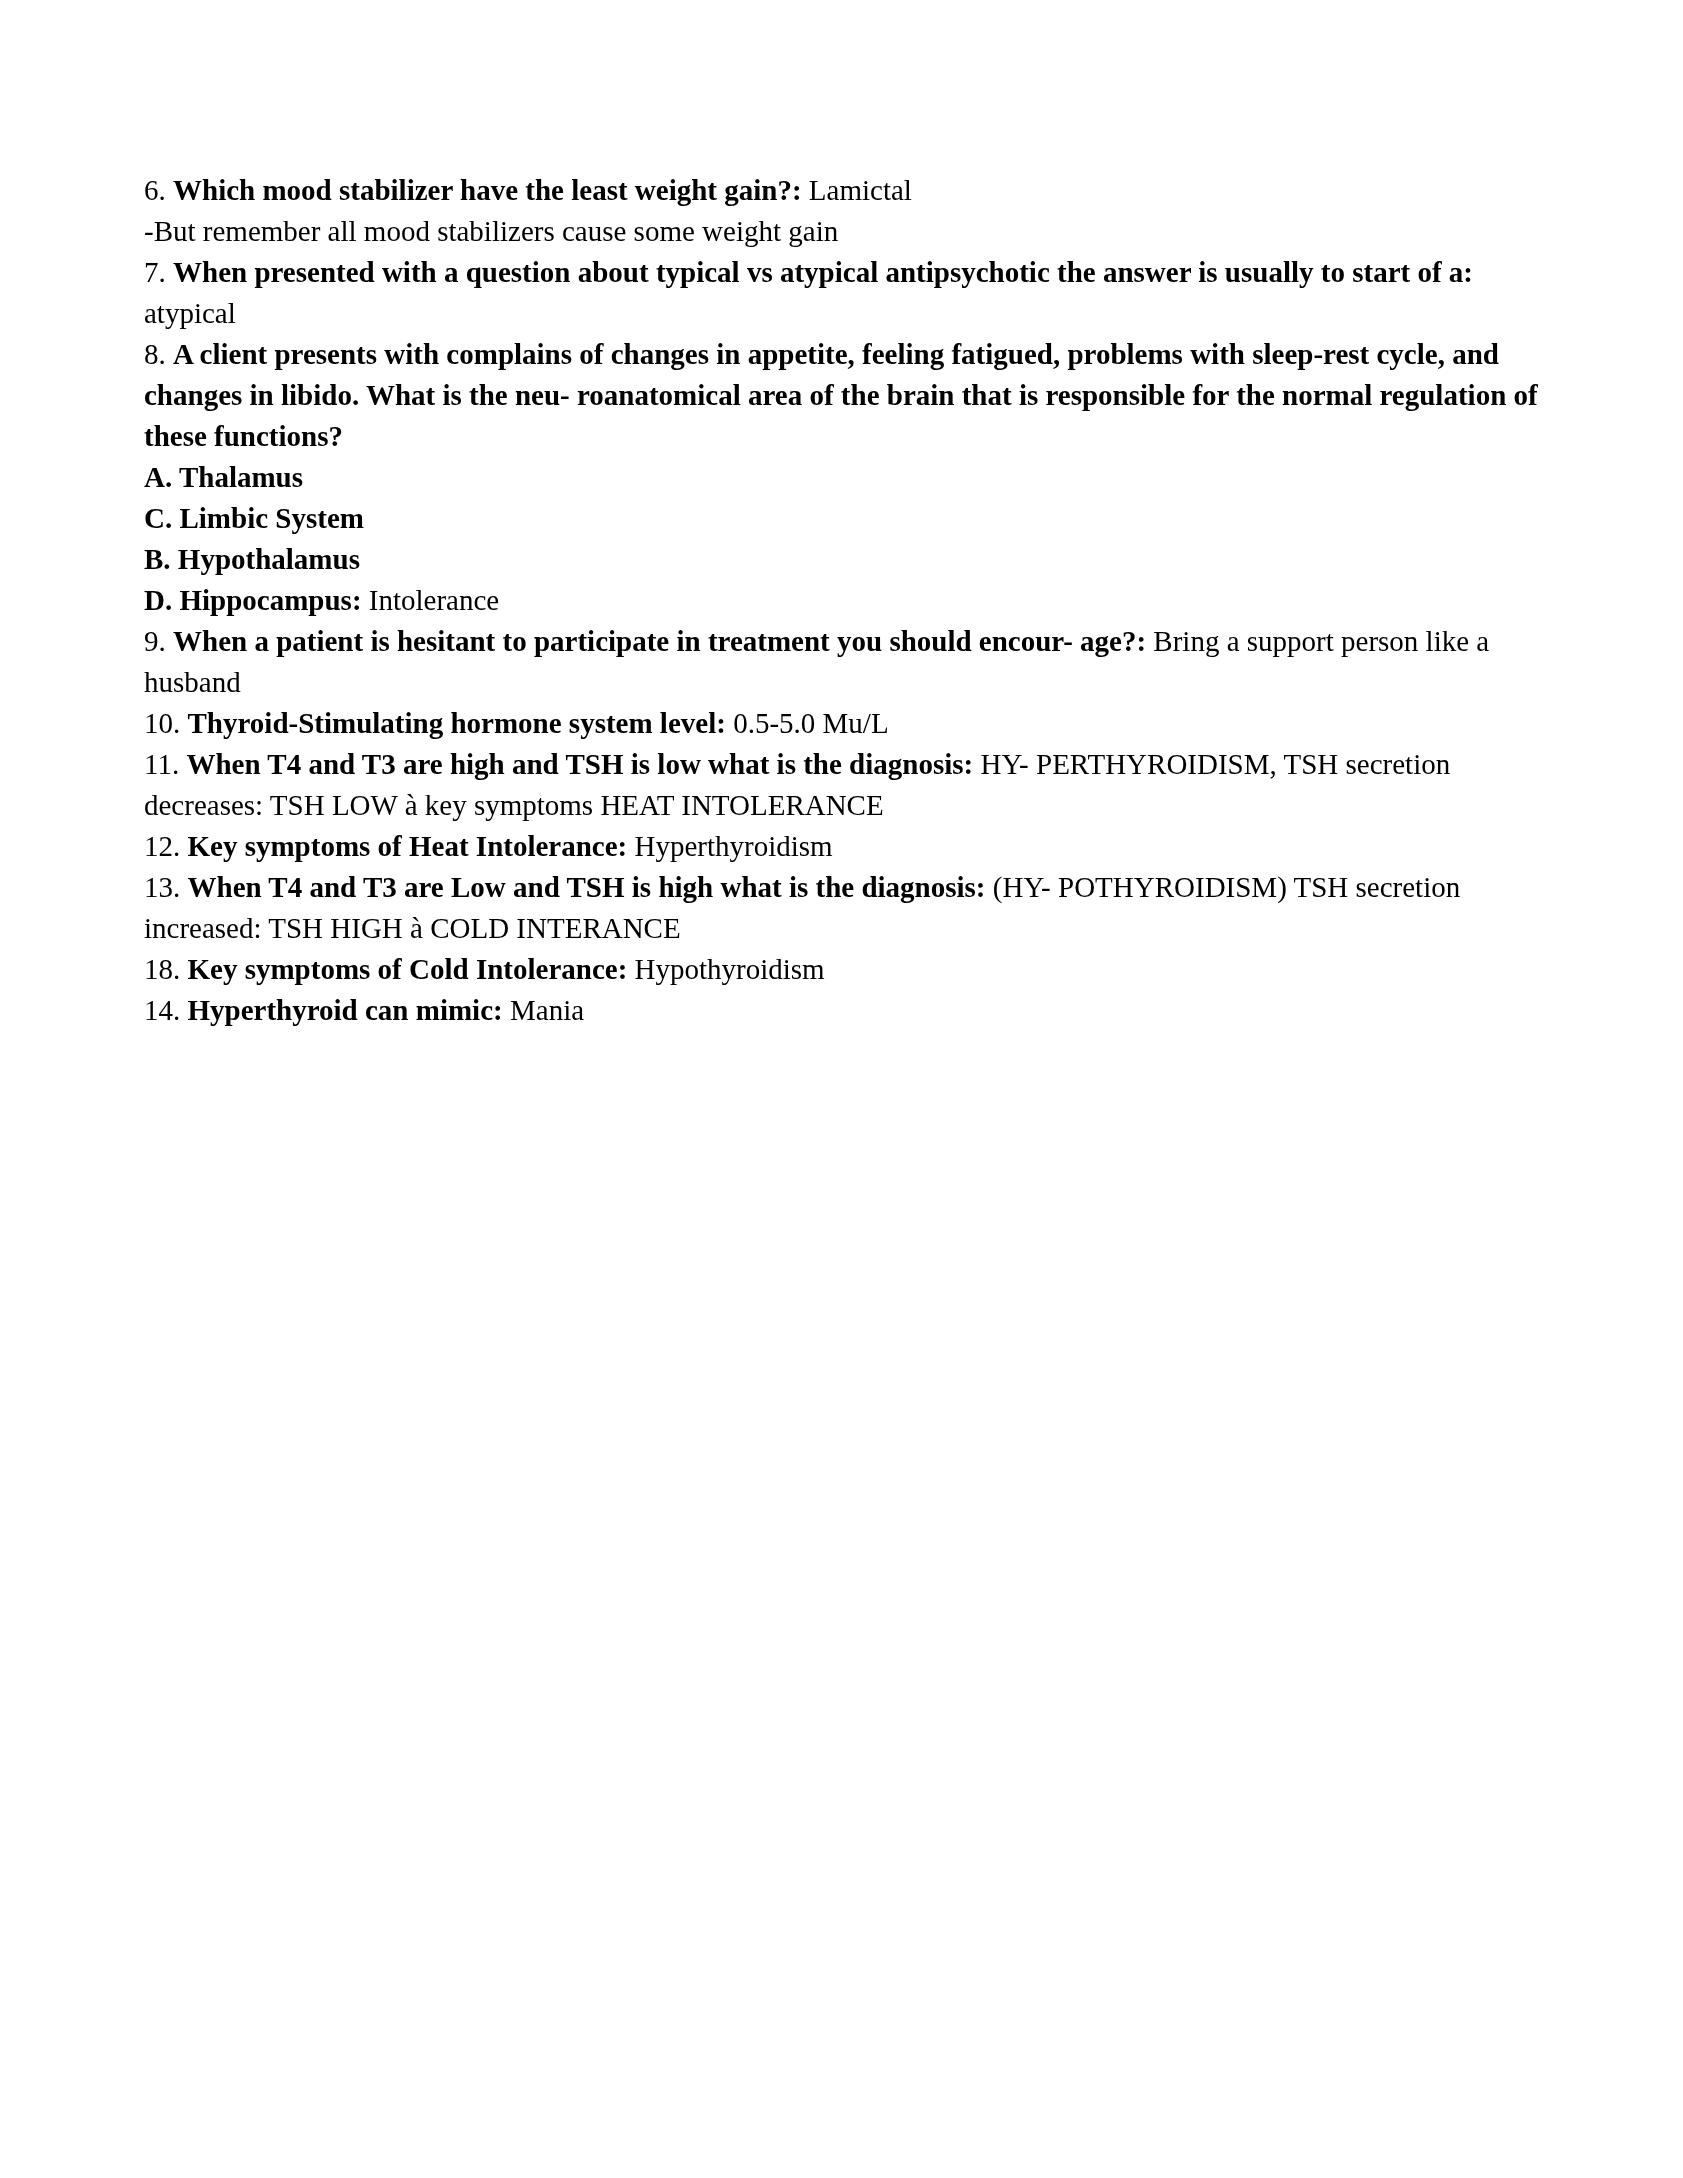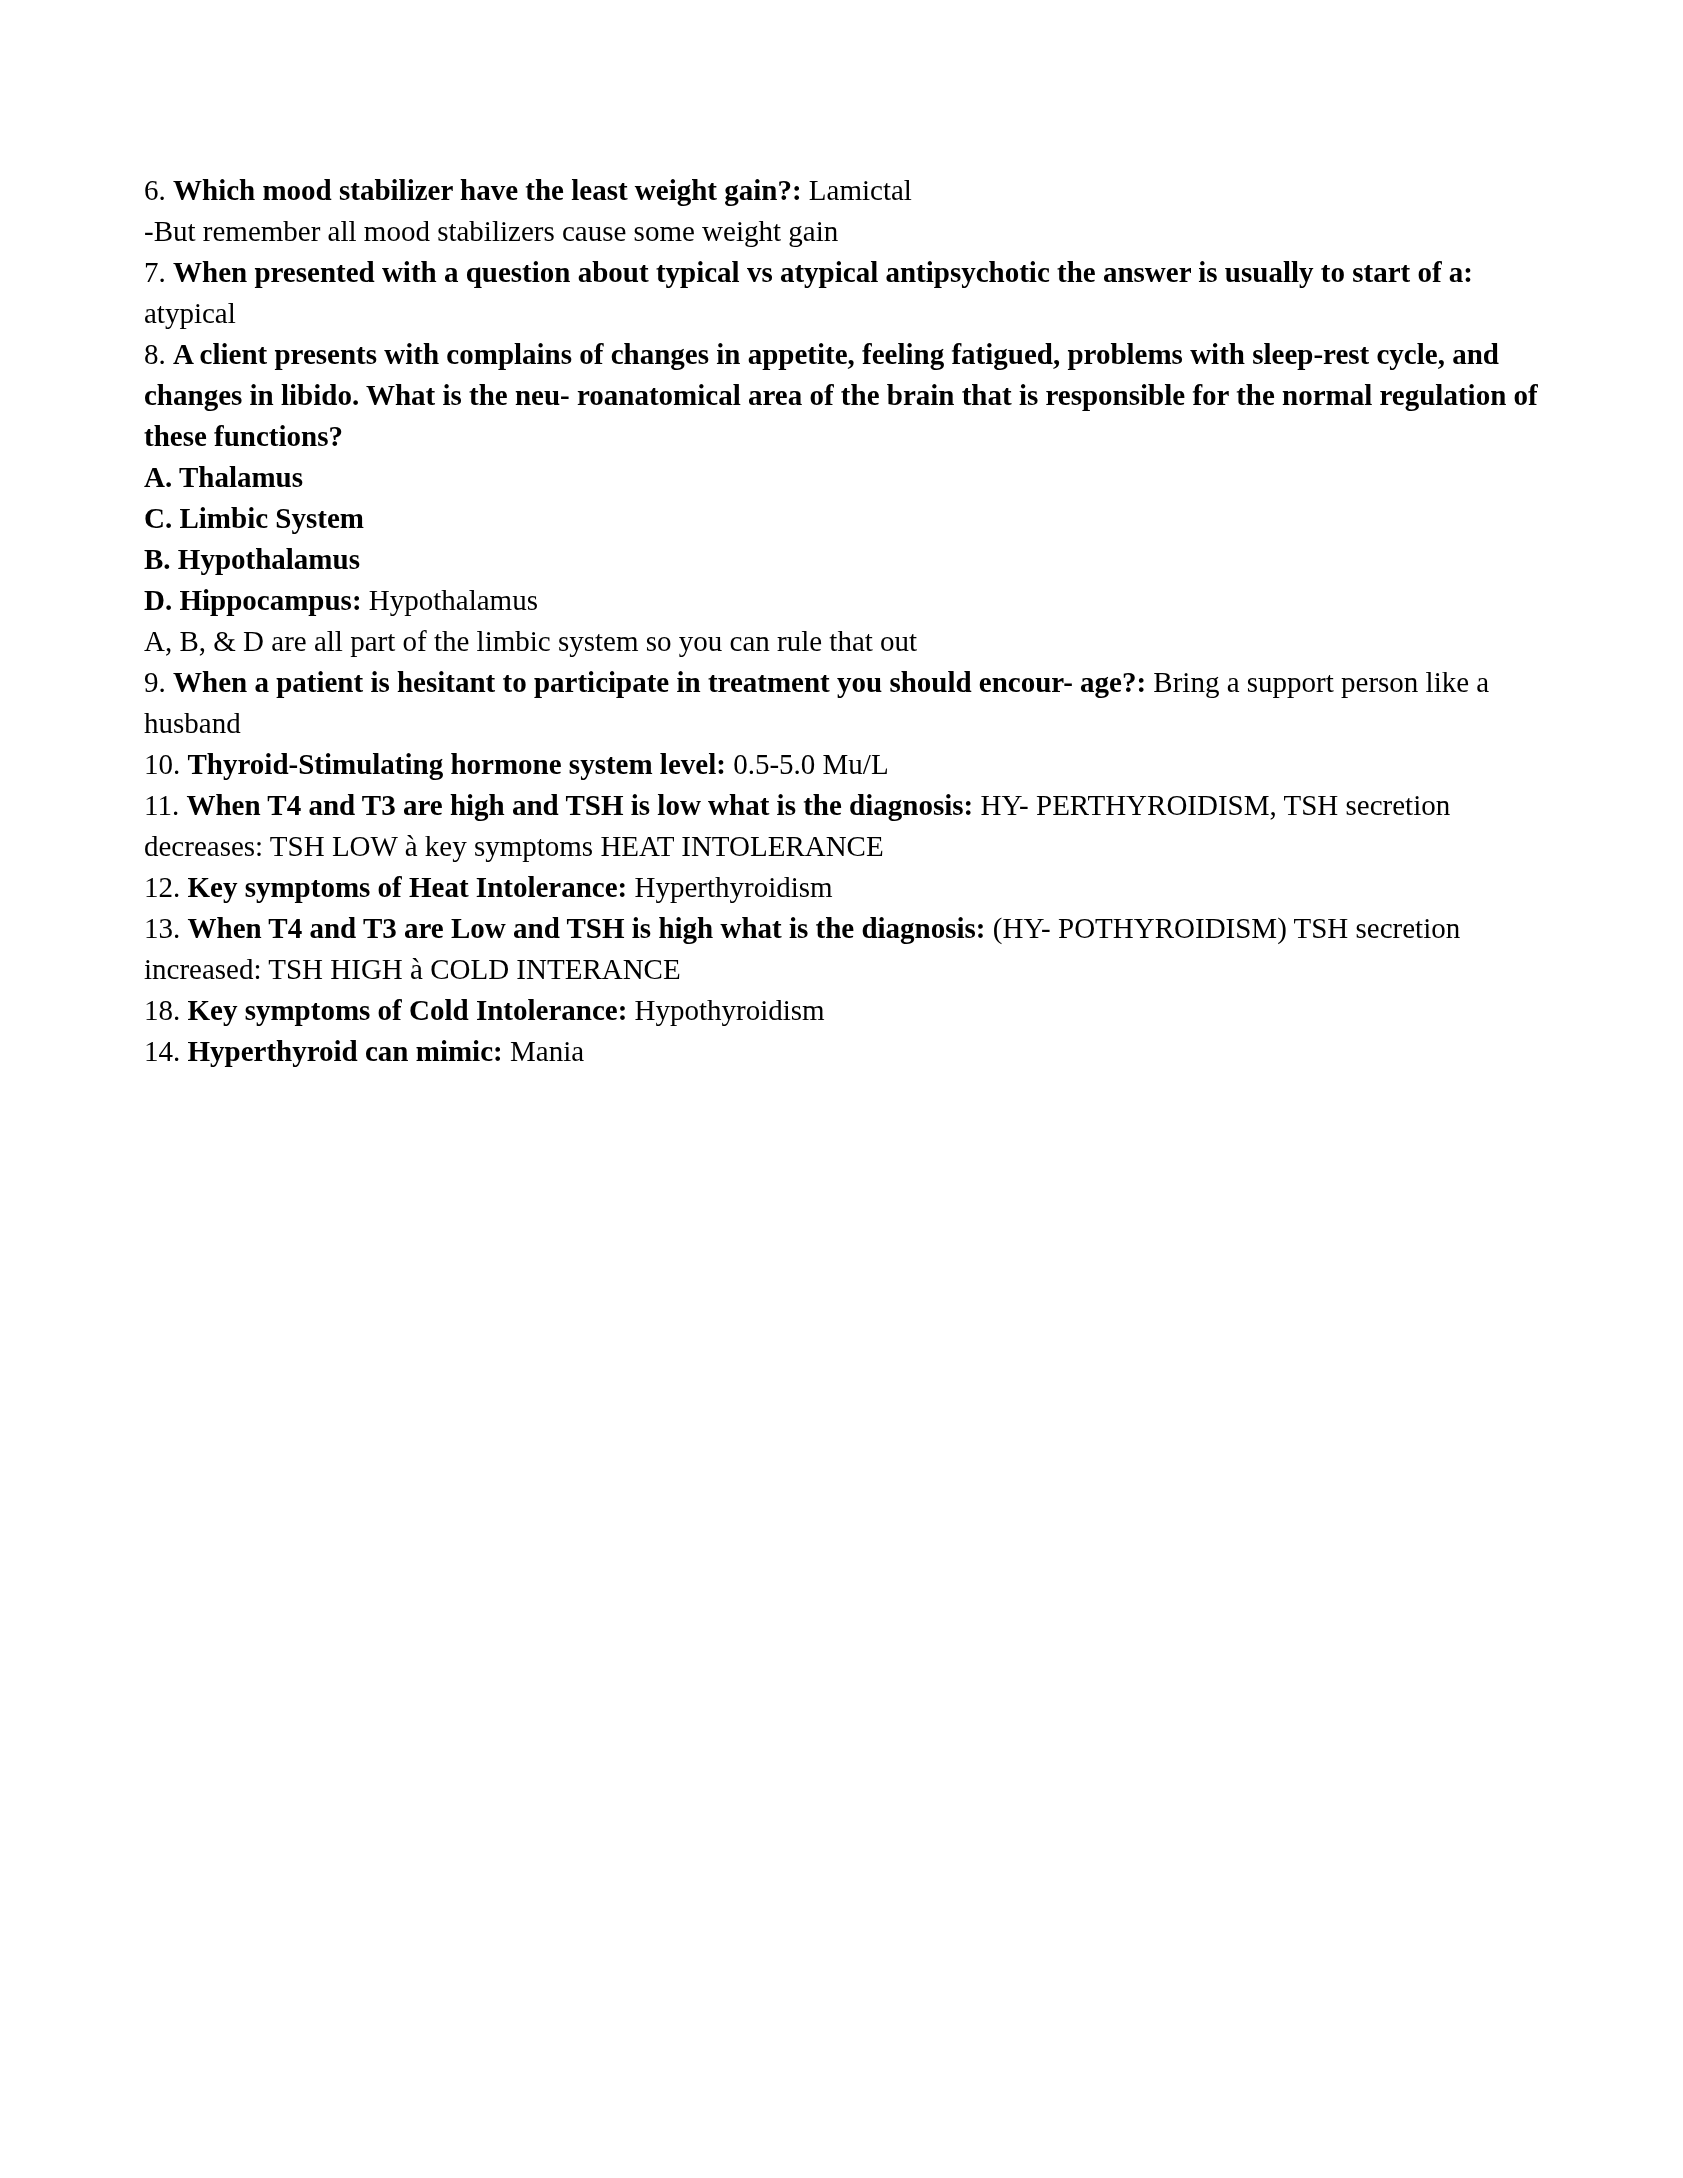"Hypothalamus" span { text: Hypothalamus -> Intolerance }
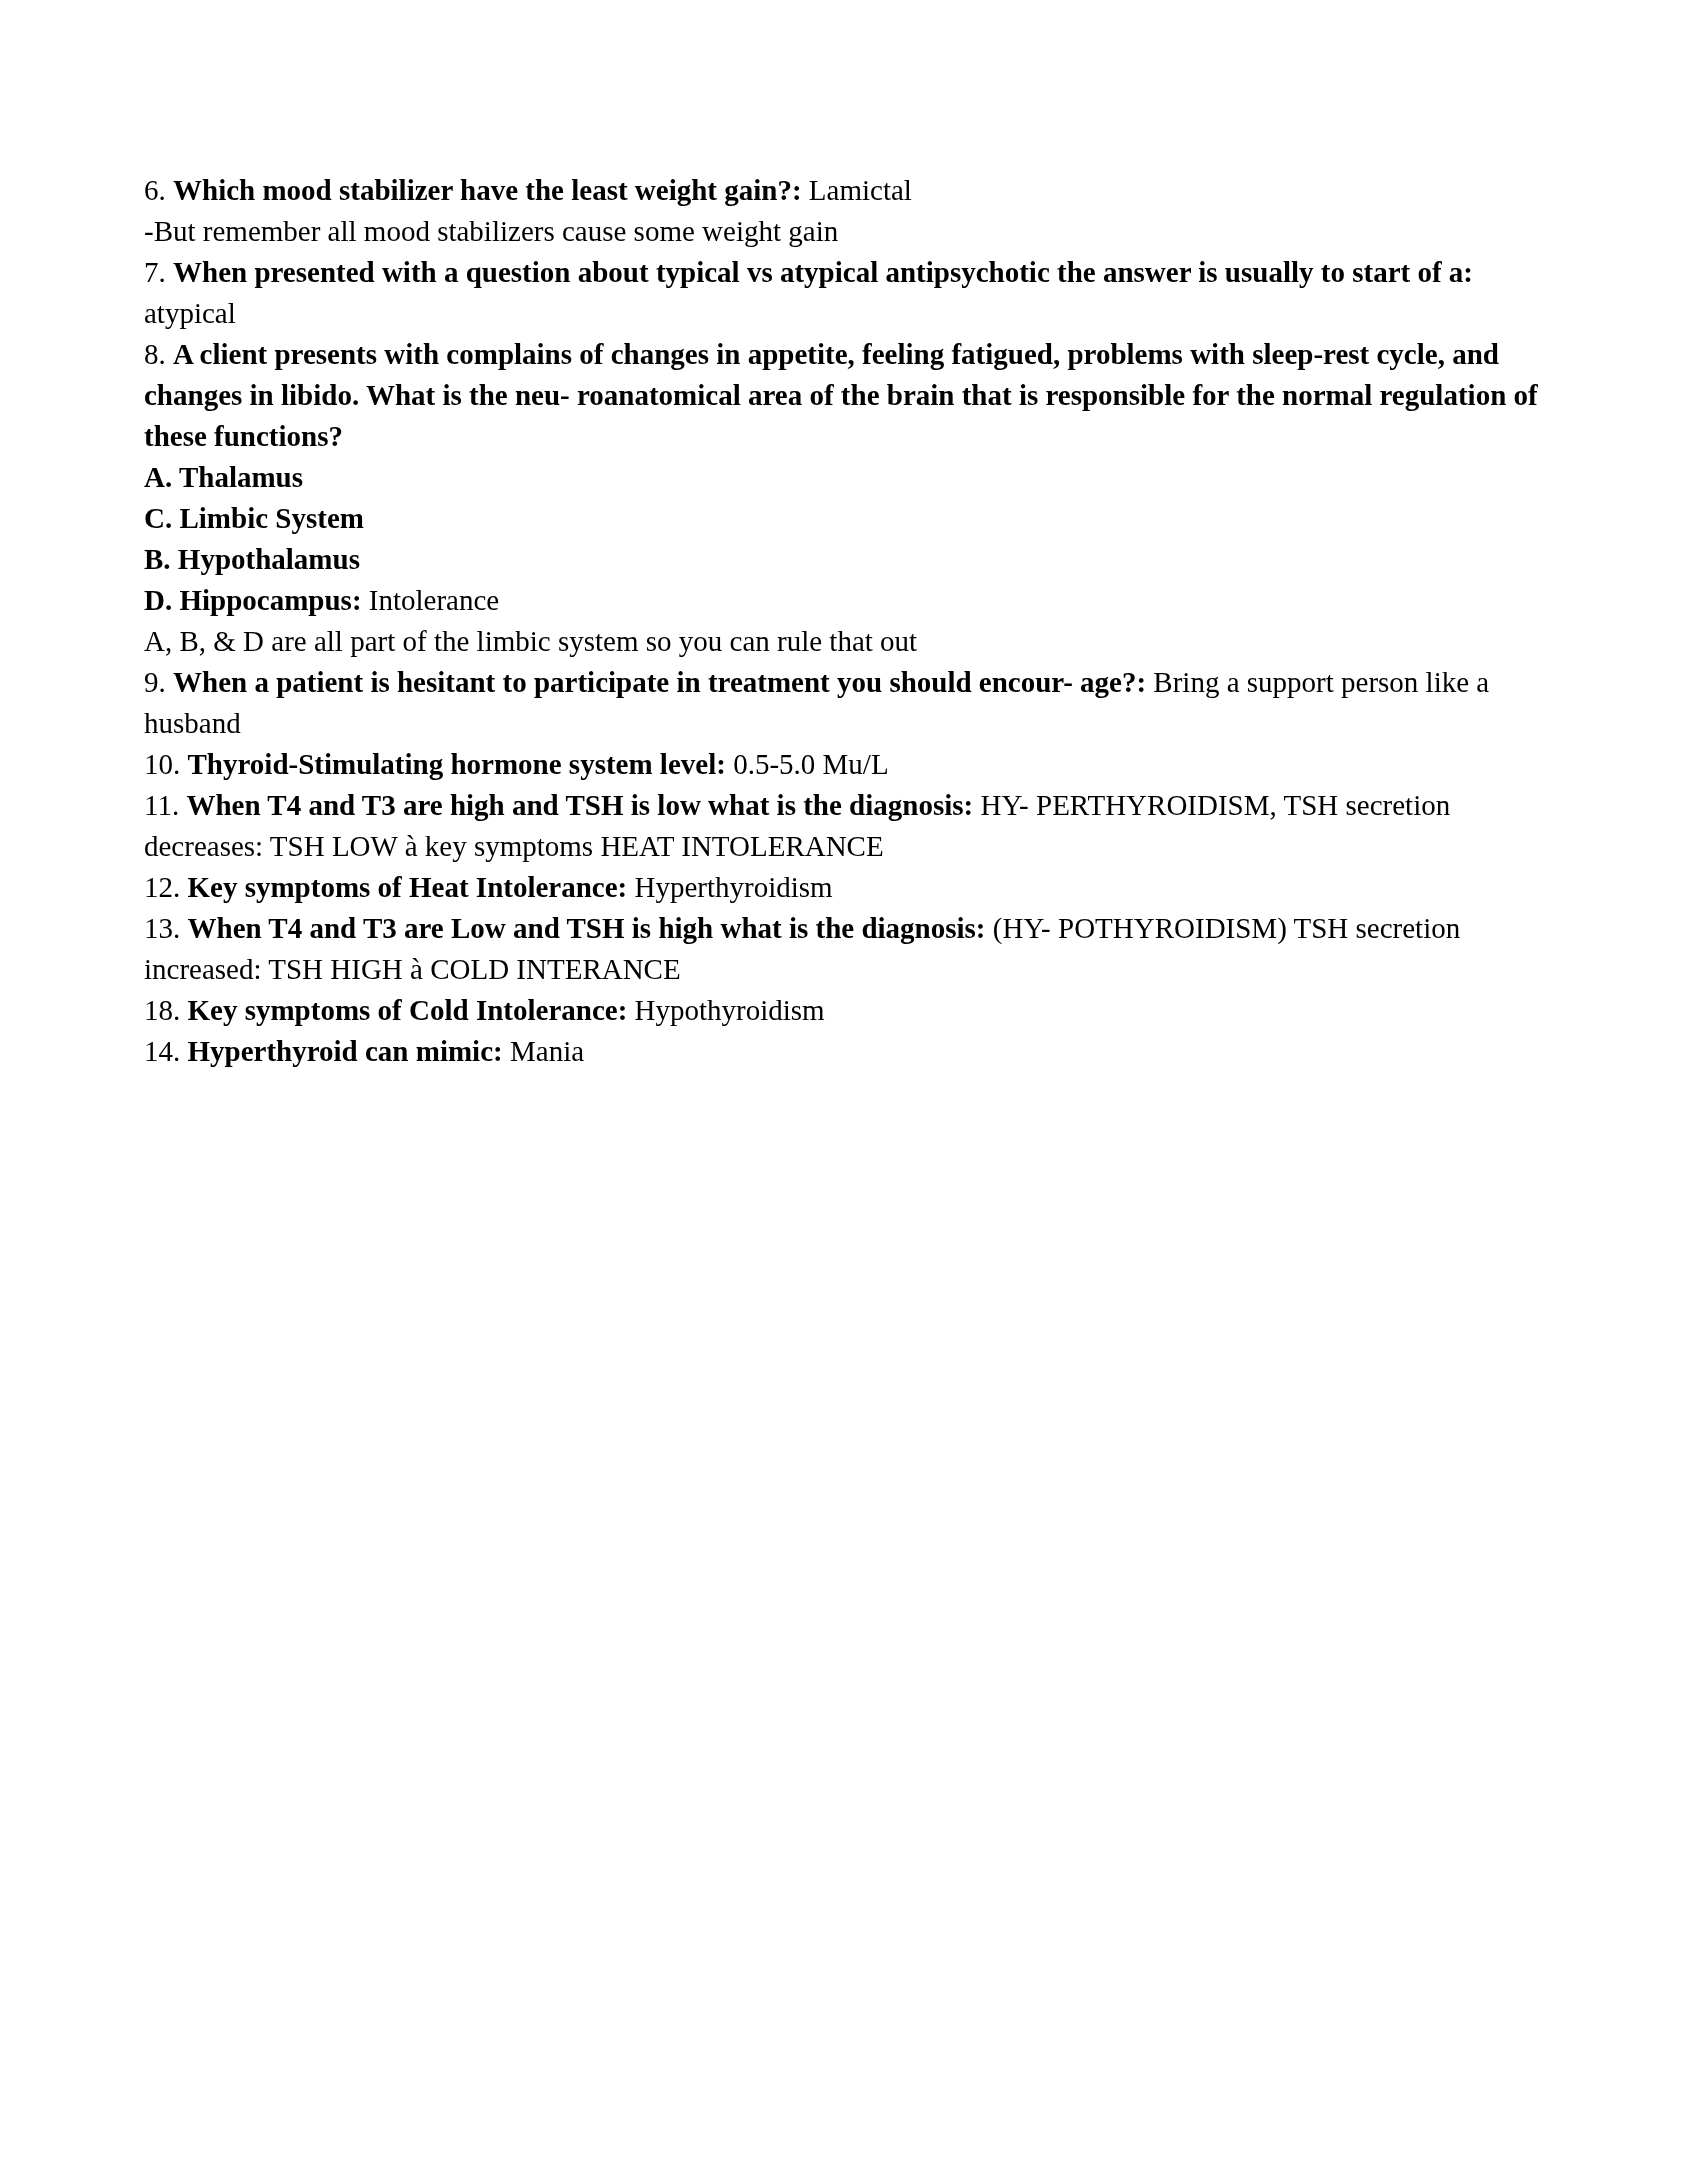"A, B, & D are" p { html: <p> <span>A, B, &amp; D are all part of the limbic system so you can rule that out</span> </p> -> none }
